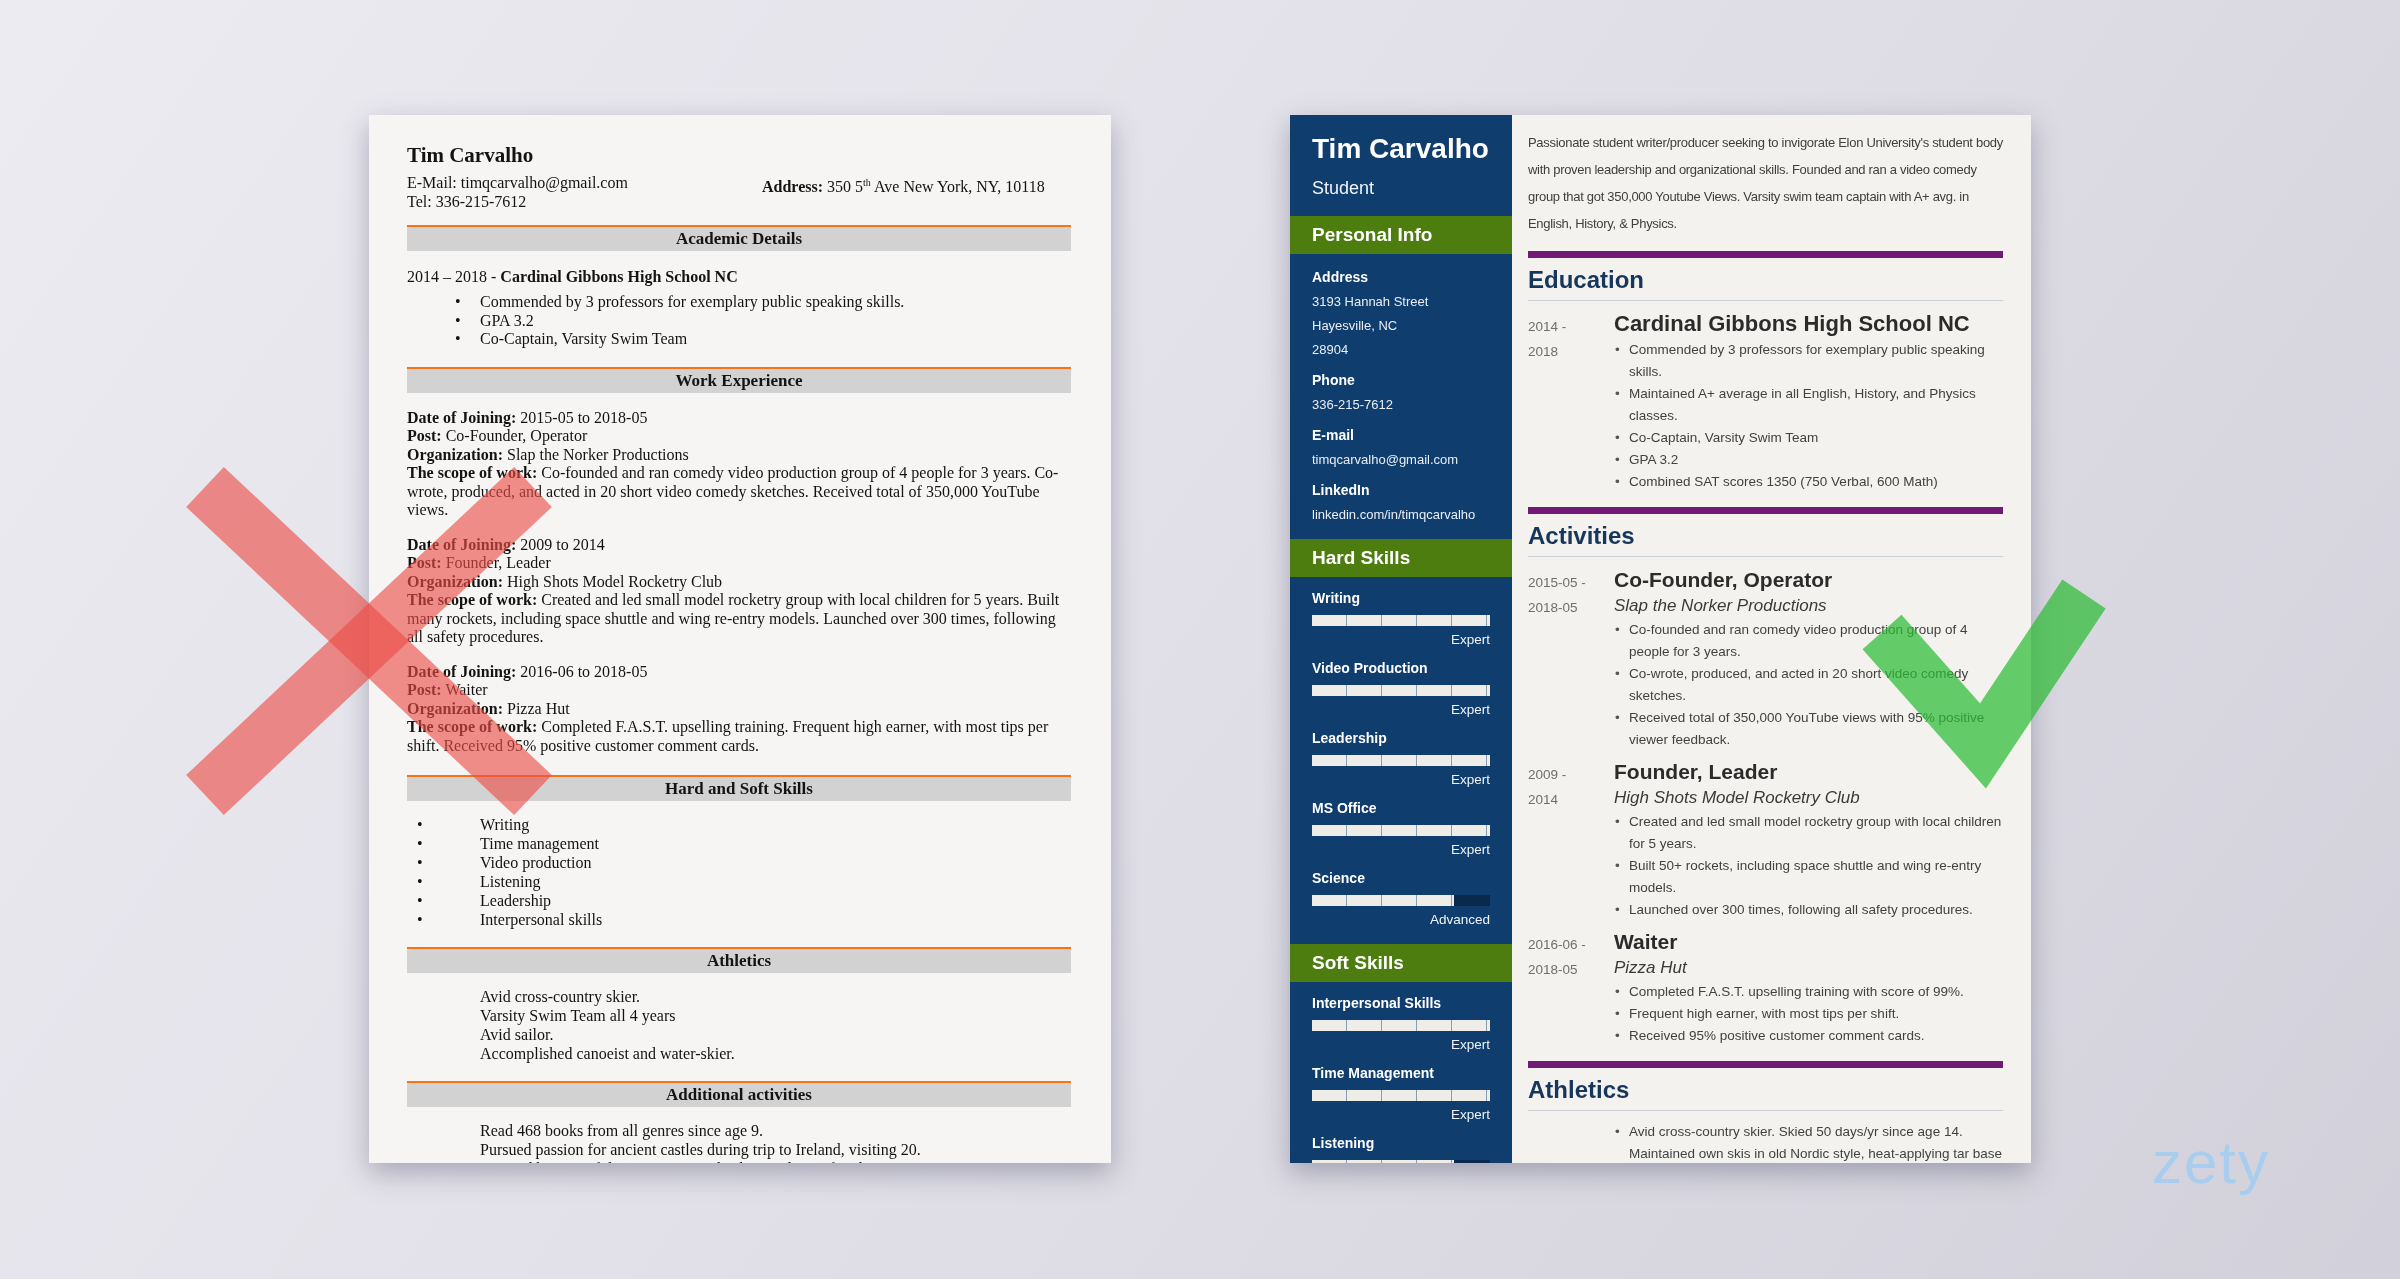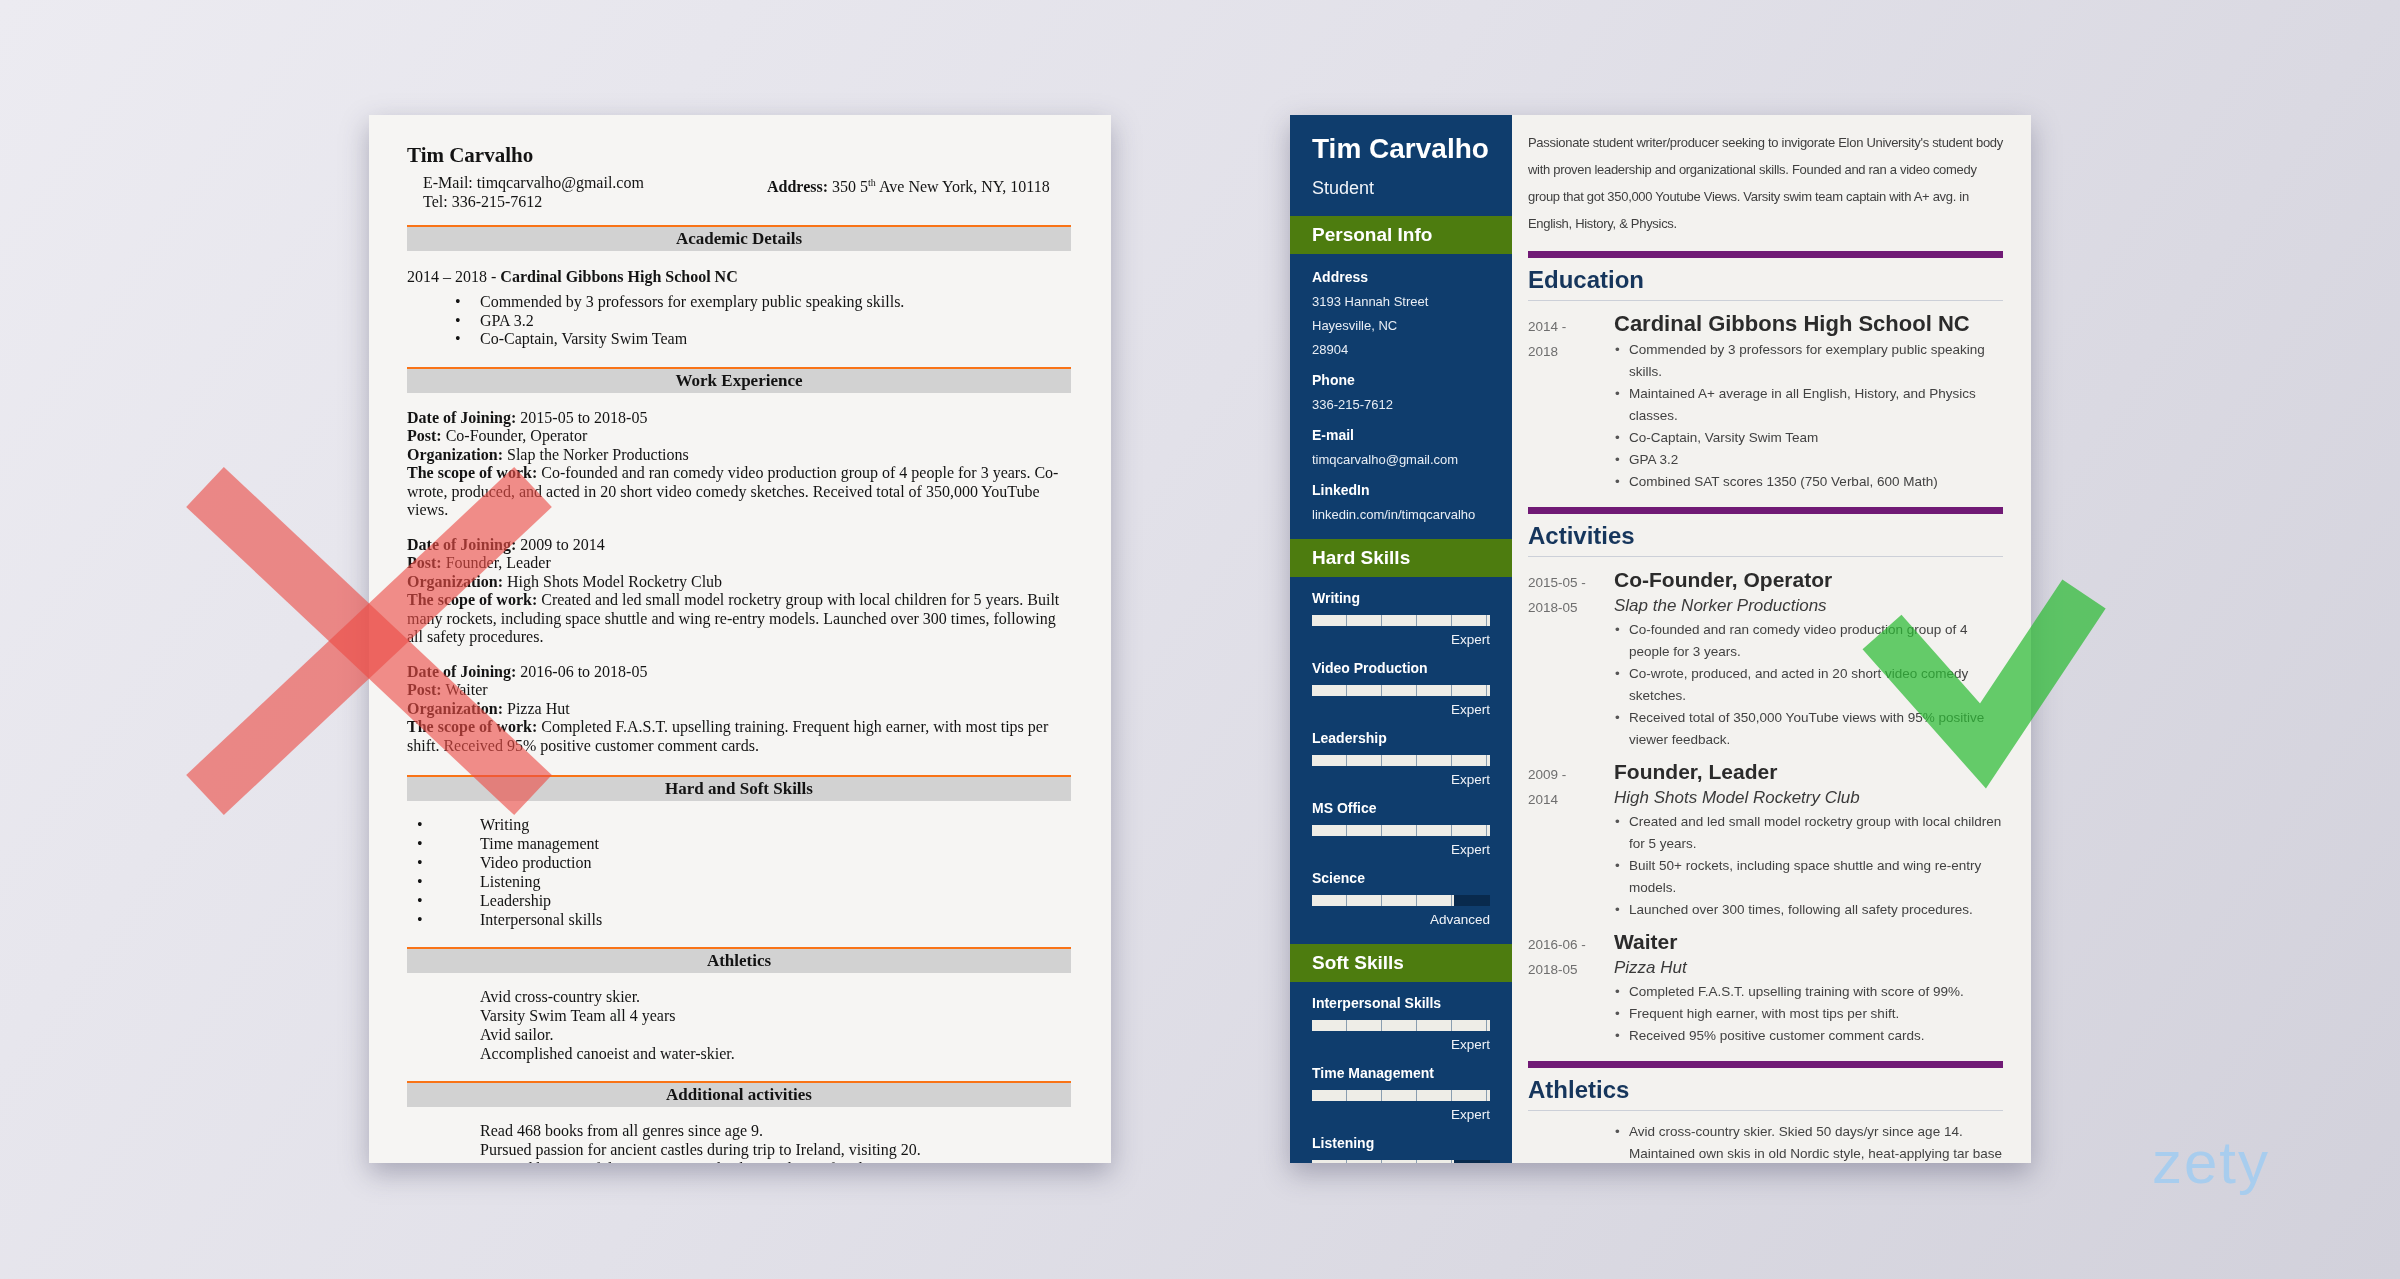"E-Mail: timqcarvalho@gmail.com" .lp-contact { margin-left: 16px -> none }
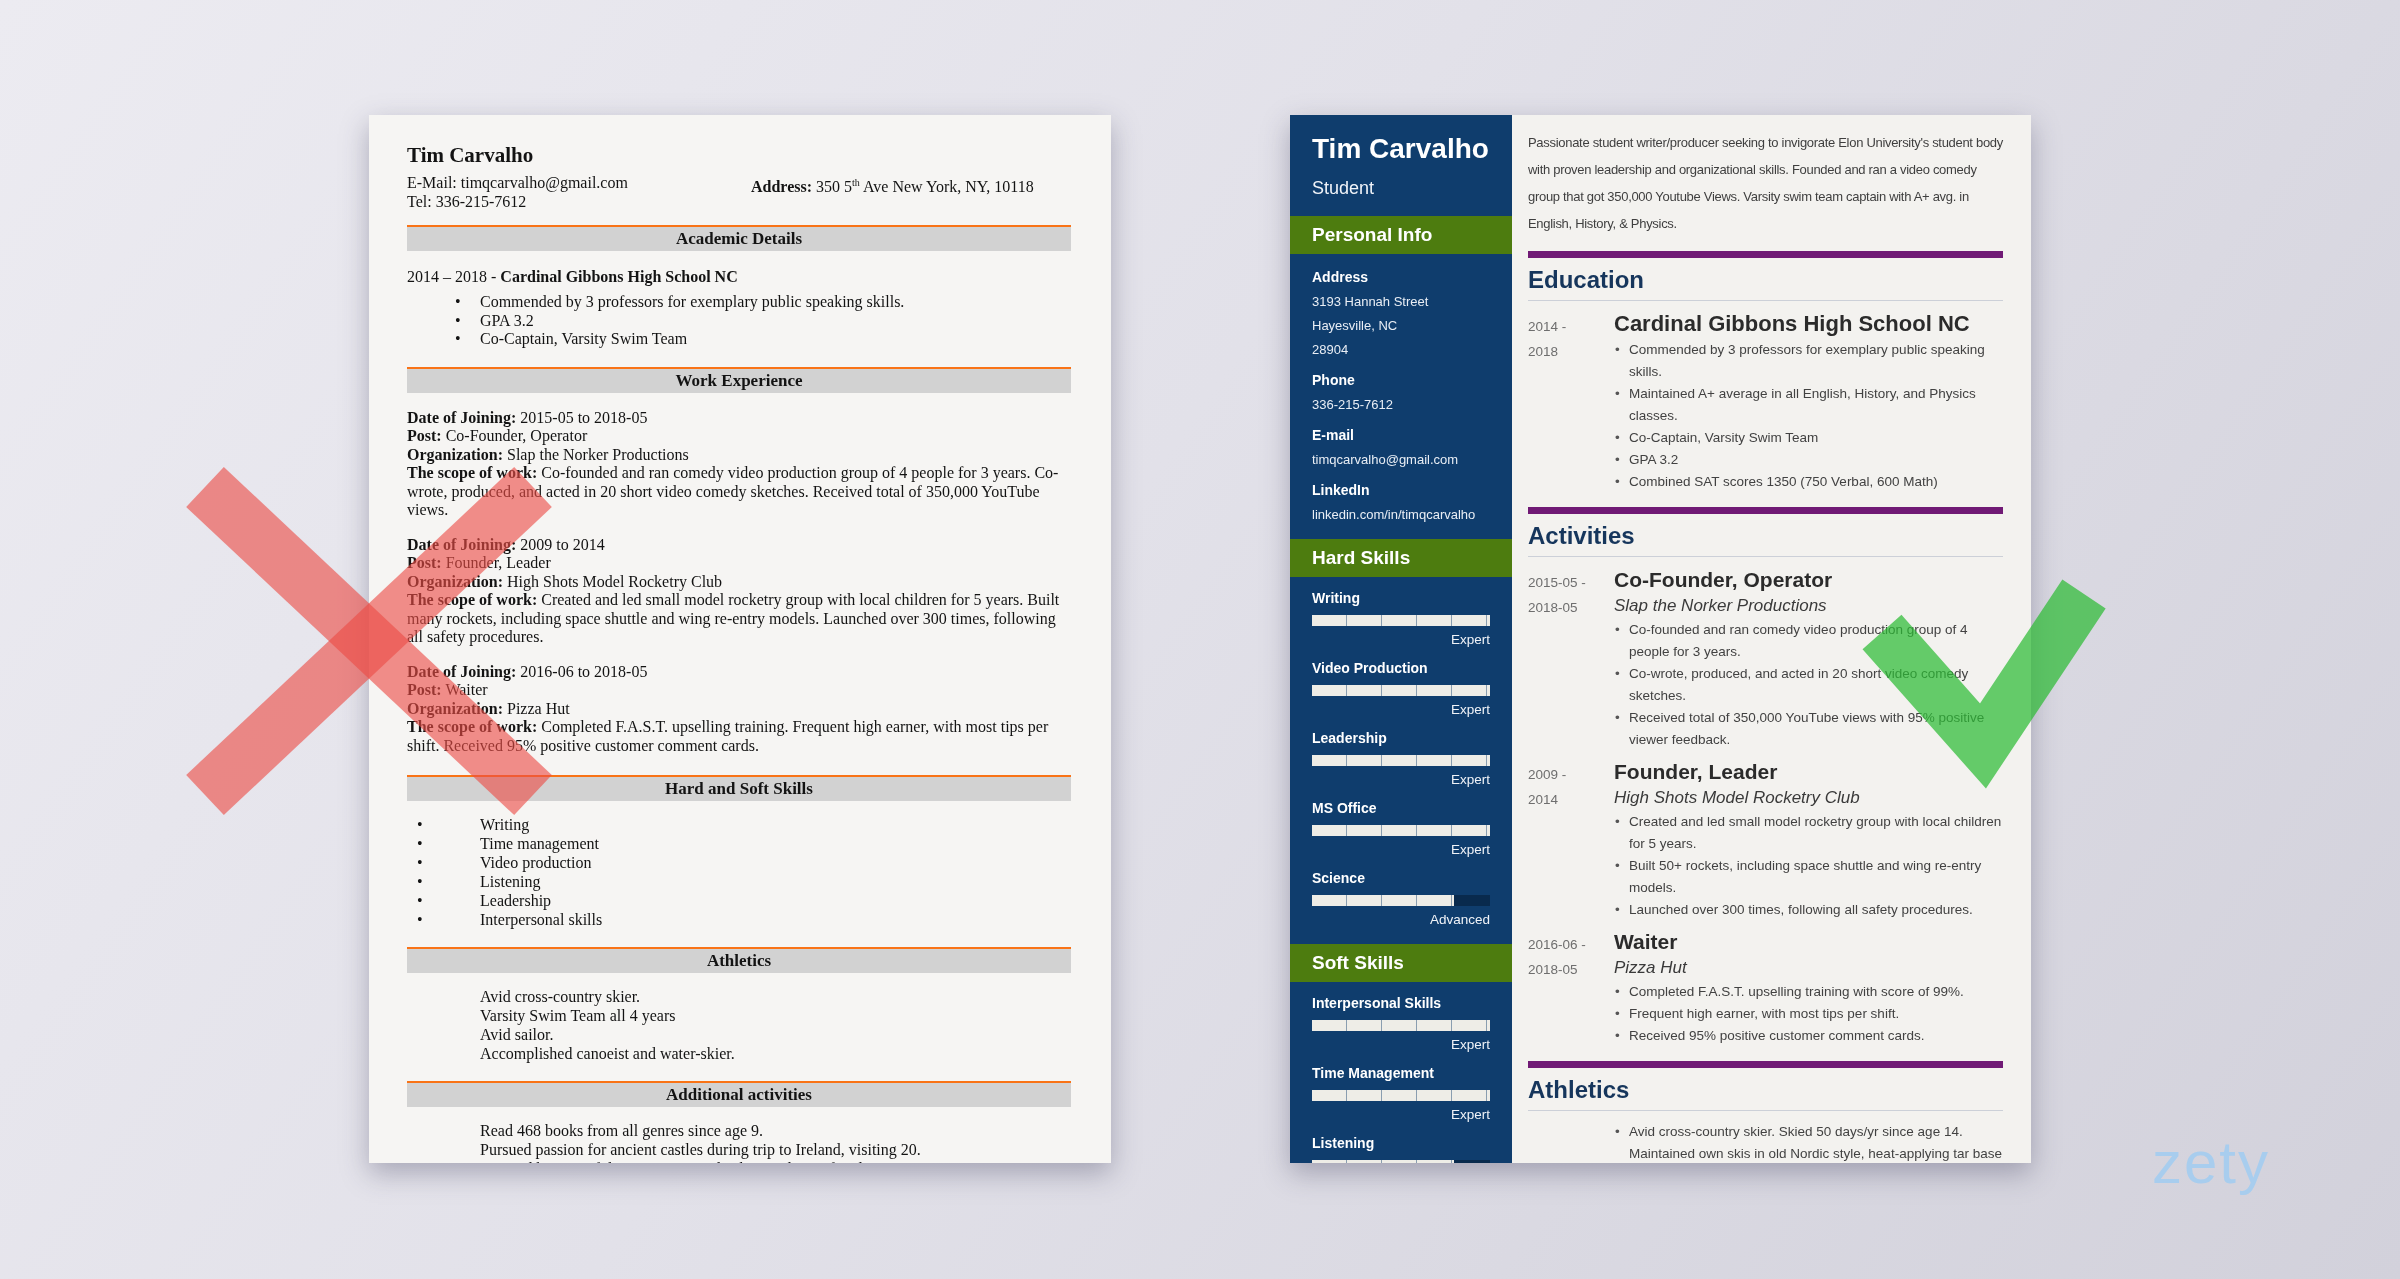"Address: 350 5th Ave New" .lp-address { left: 344px -> 355px }
